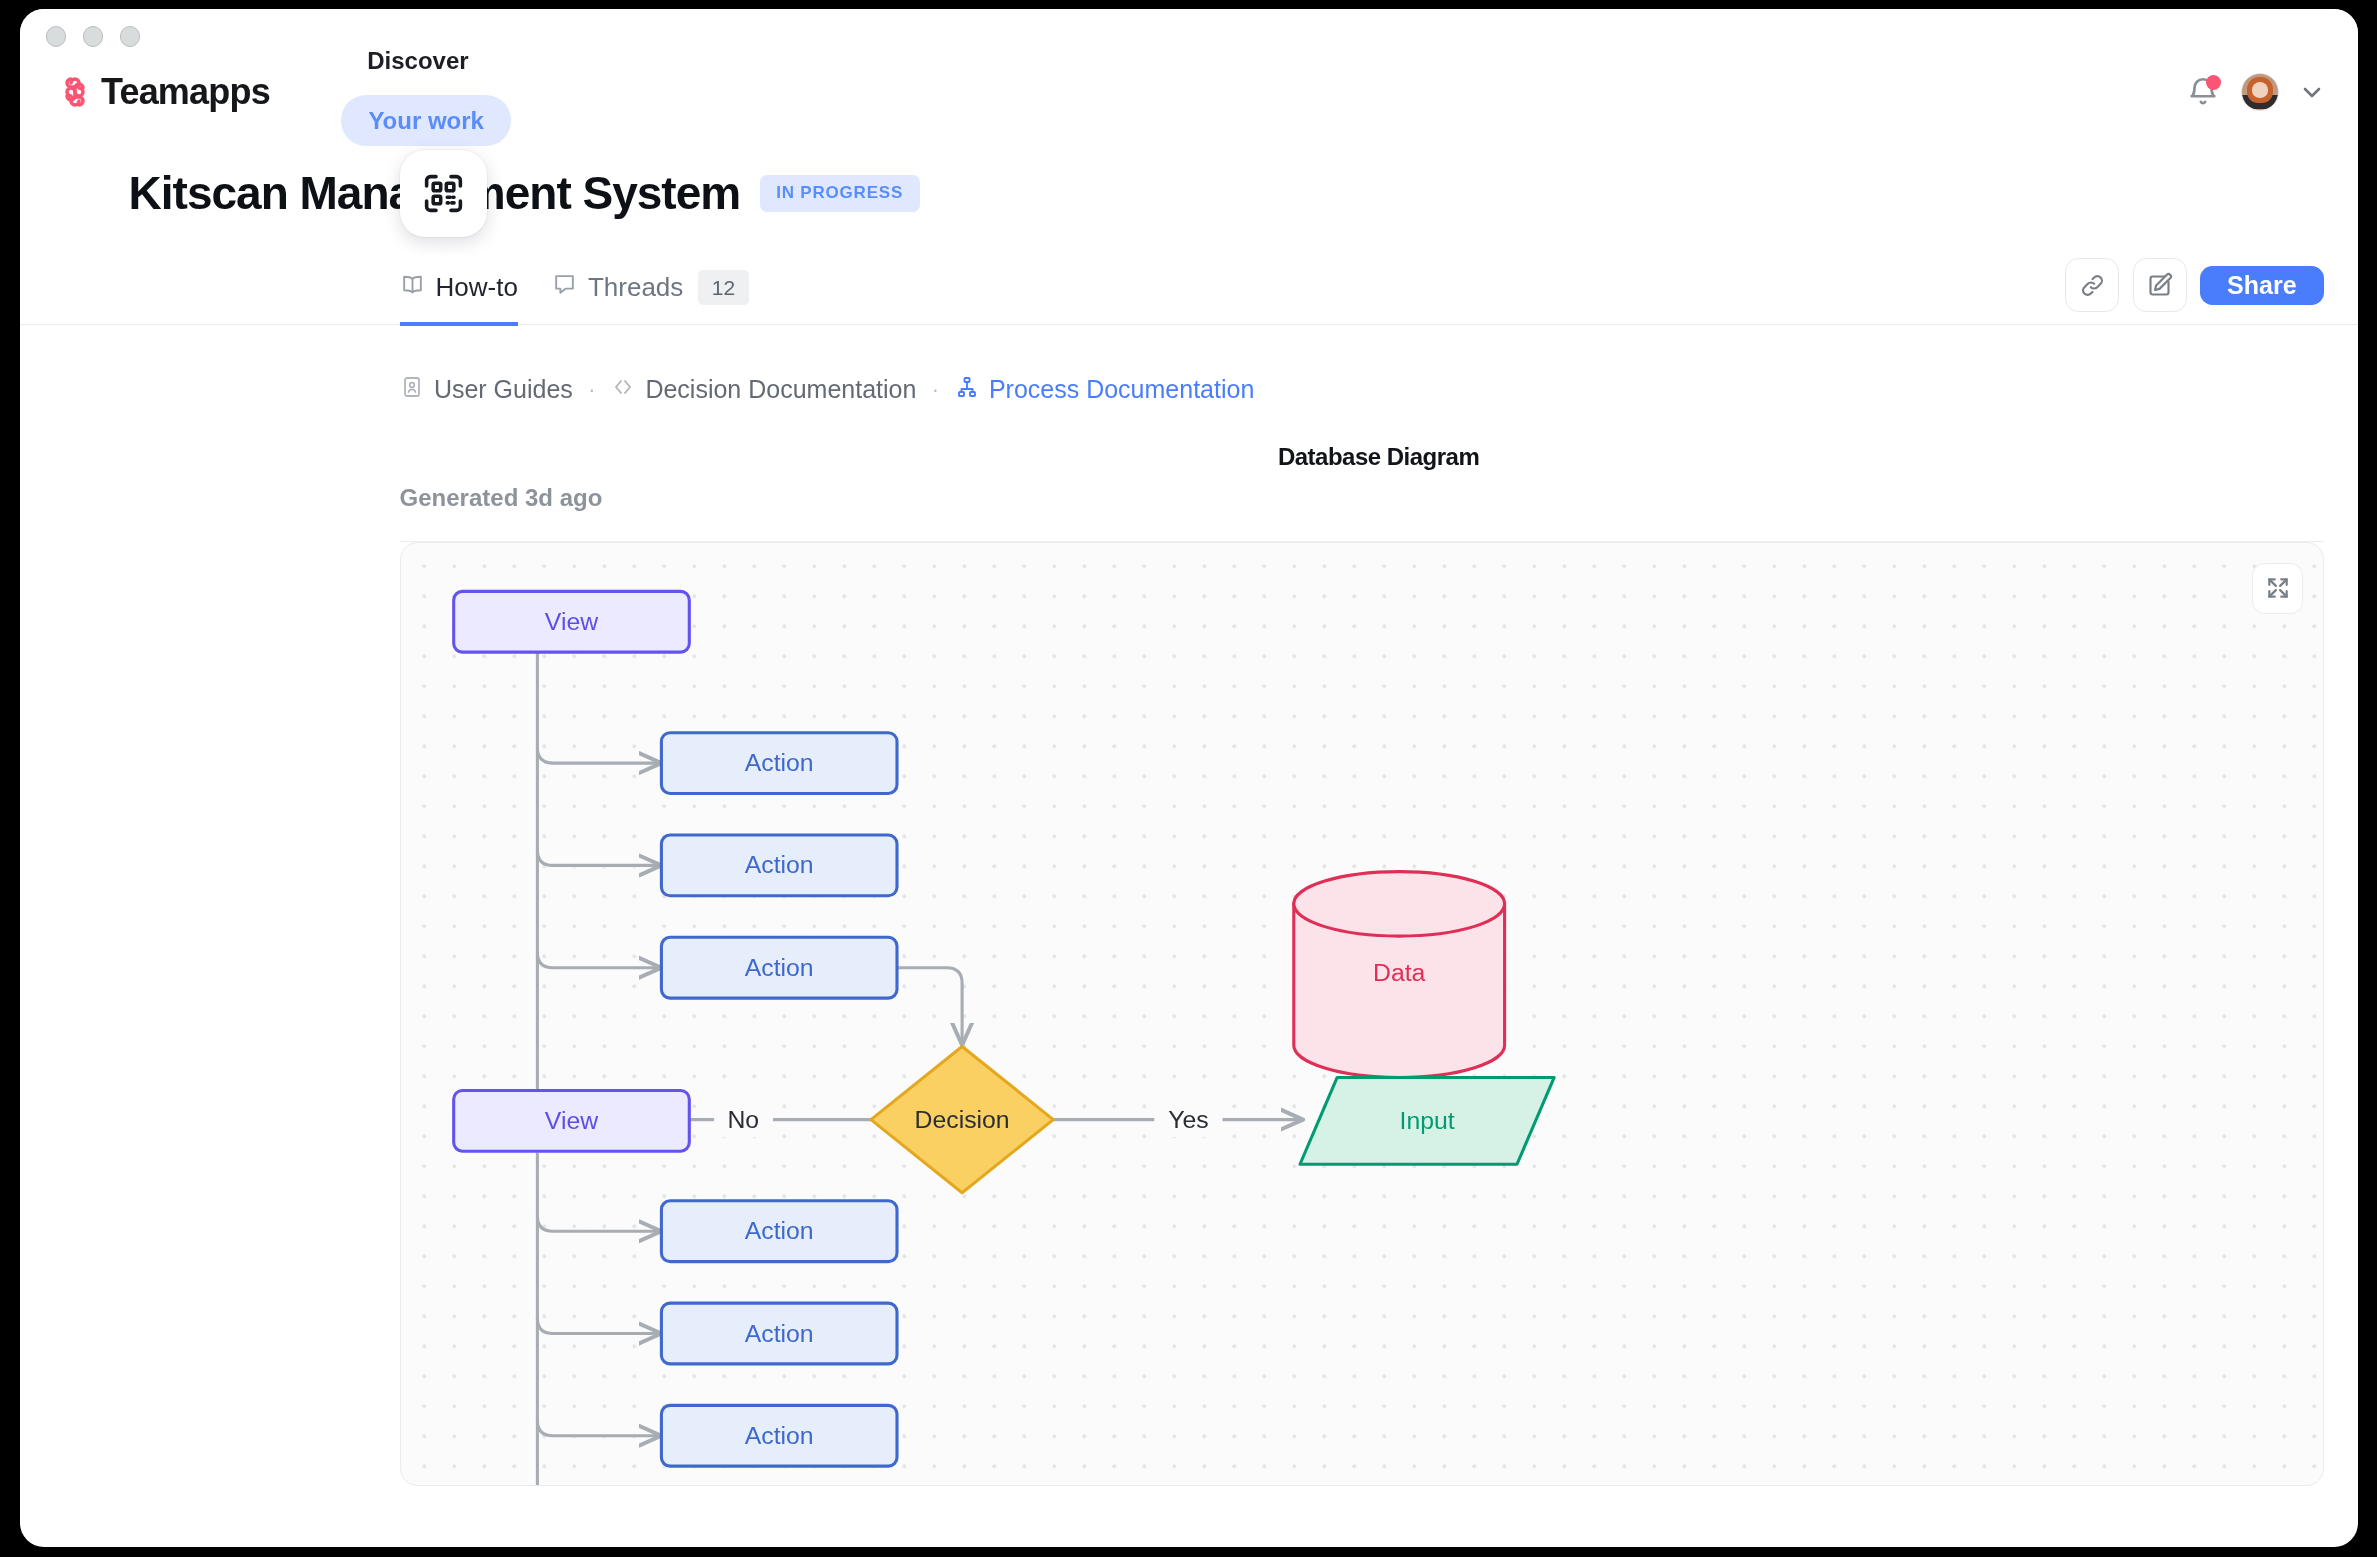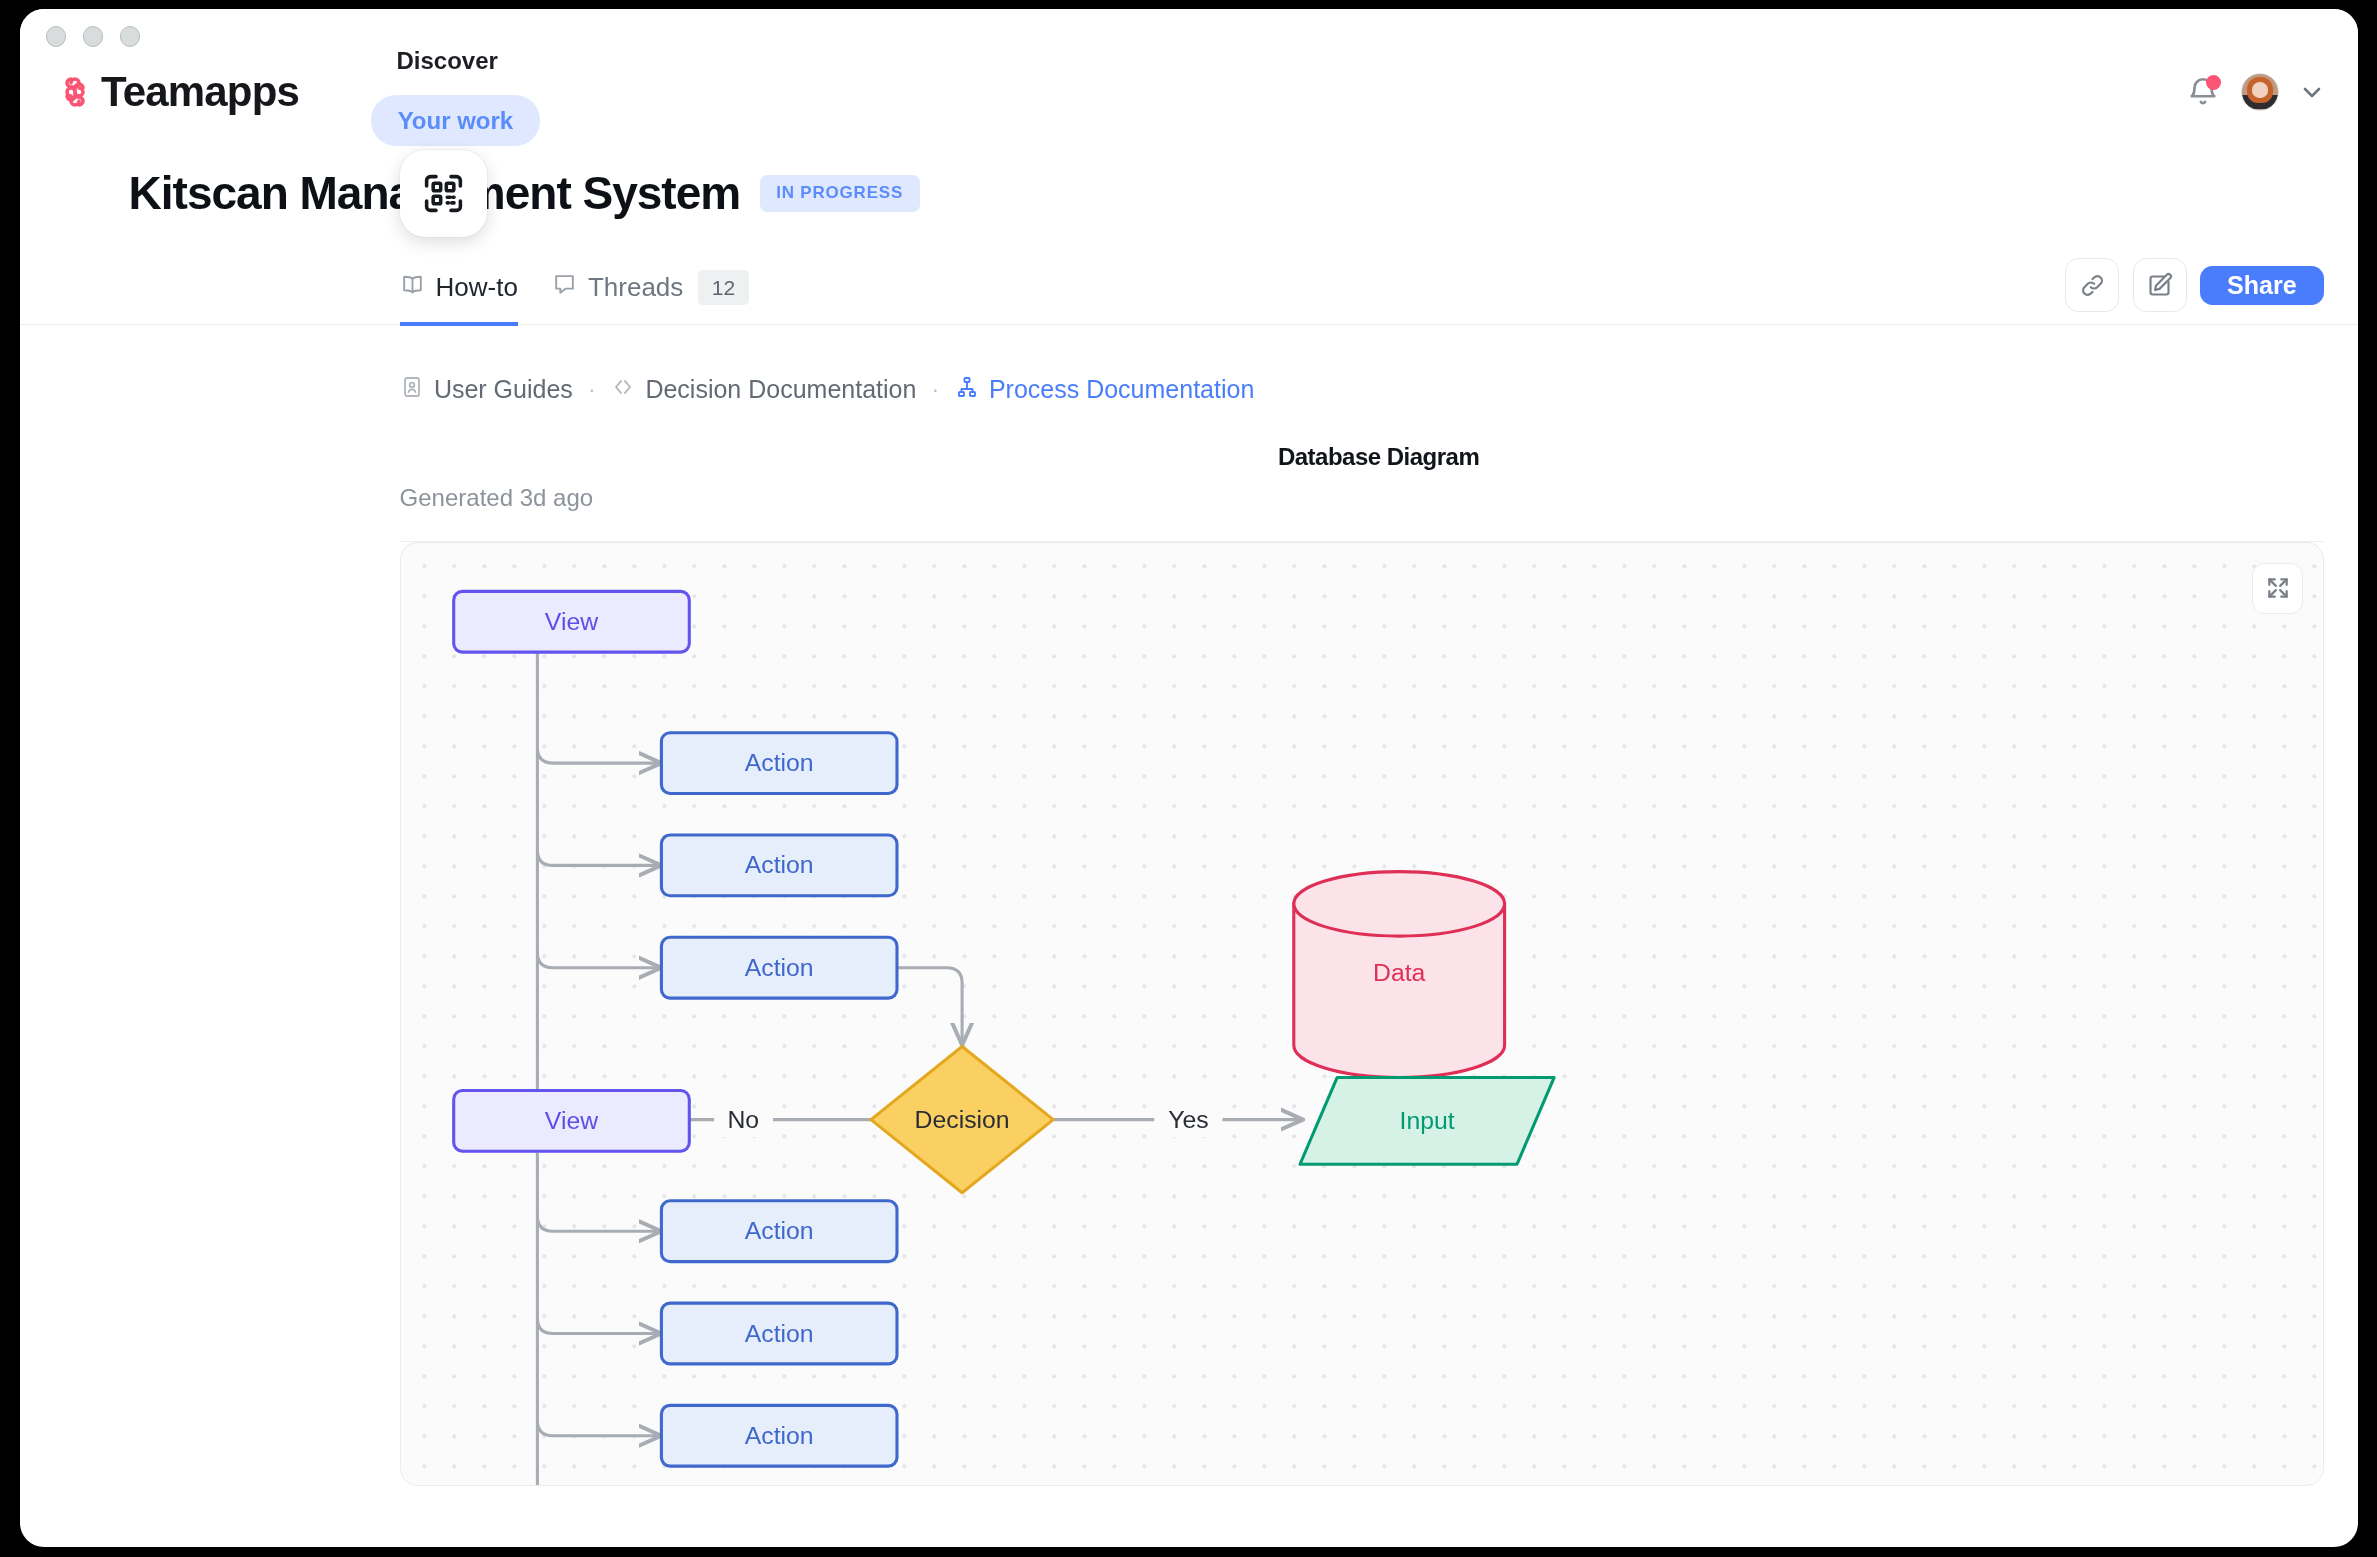"Teamapps" .brand-name { font-size: 42px -> 36px }
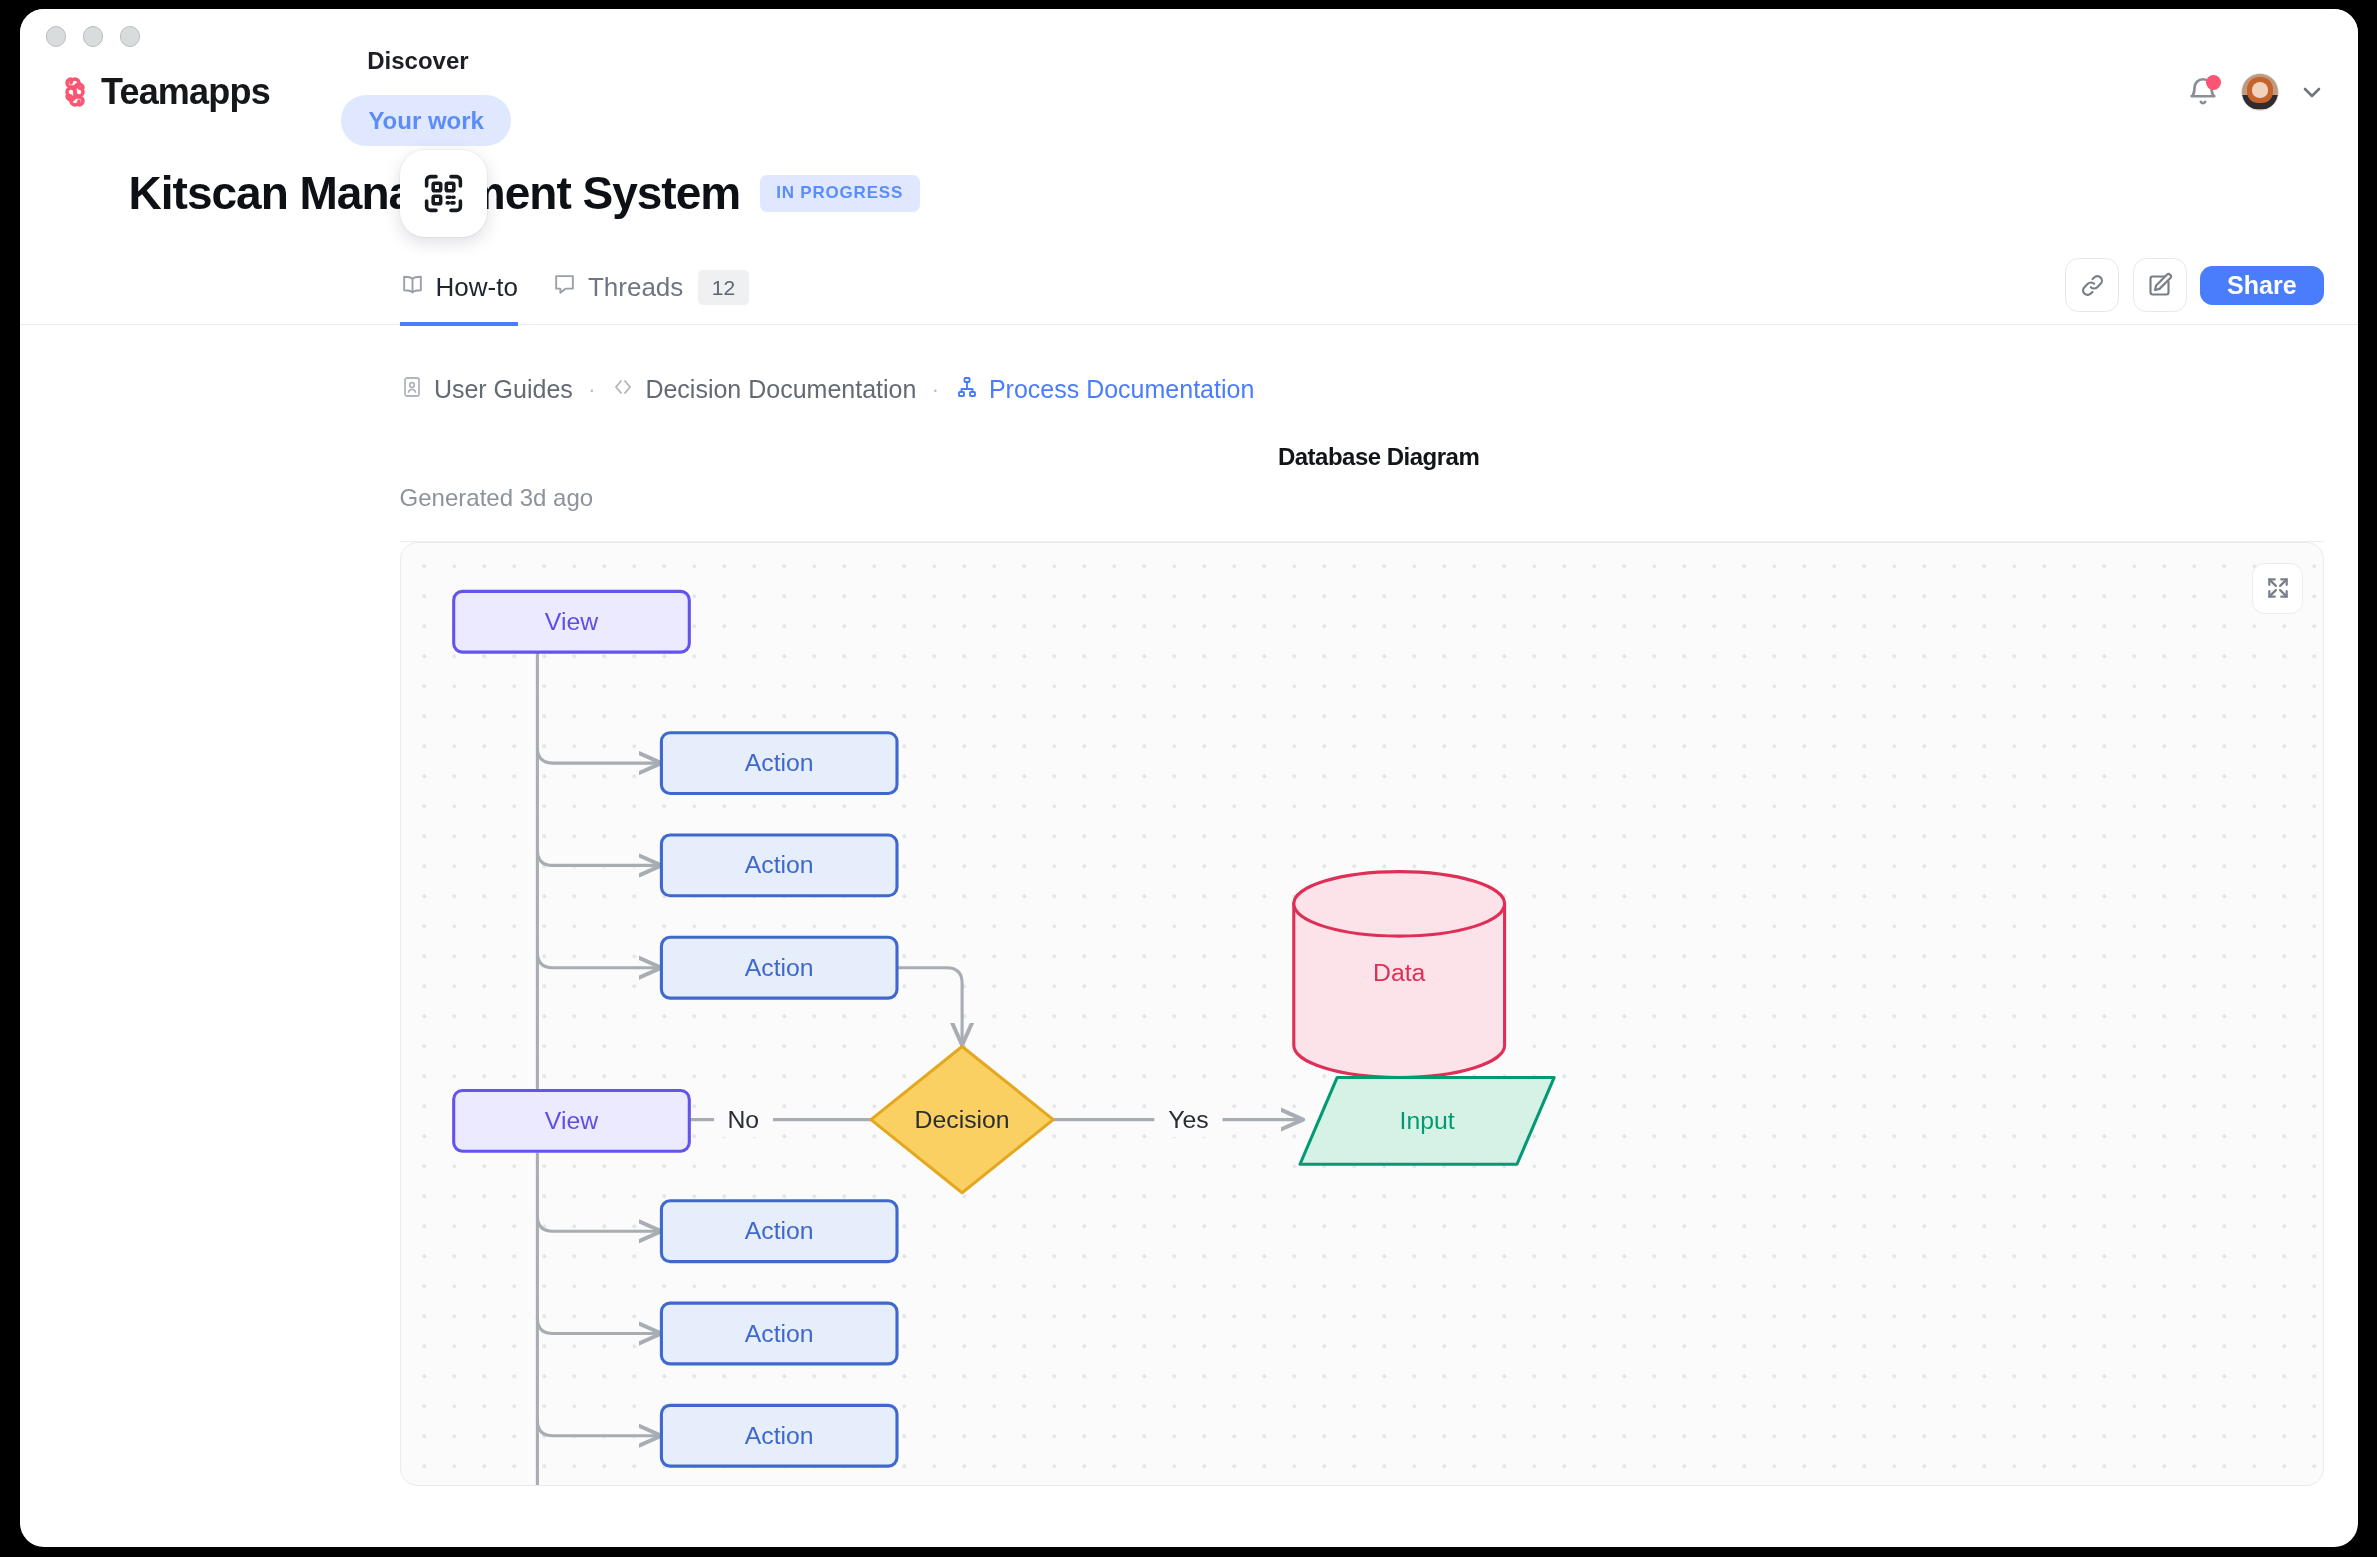"Generated 3d ago" .section-sub { font-weight: none -> bold }
